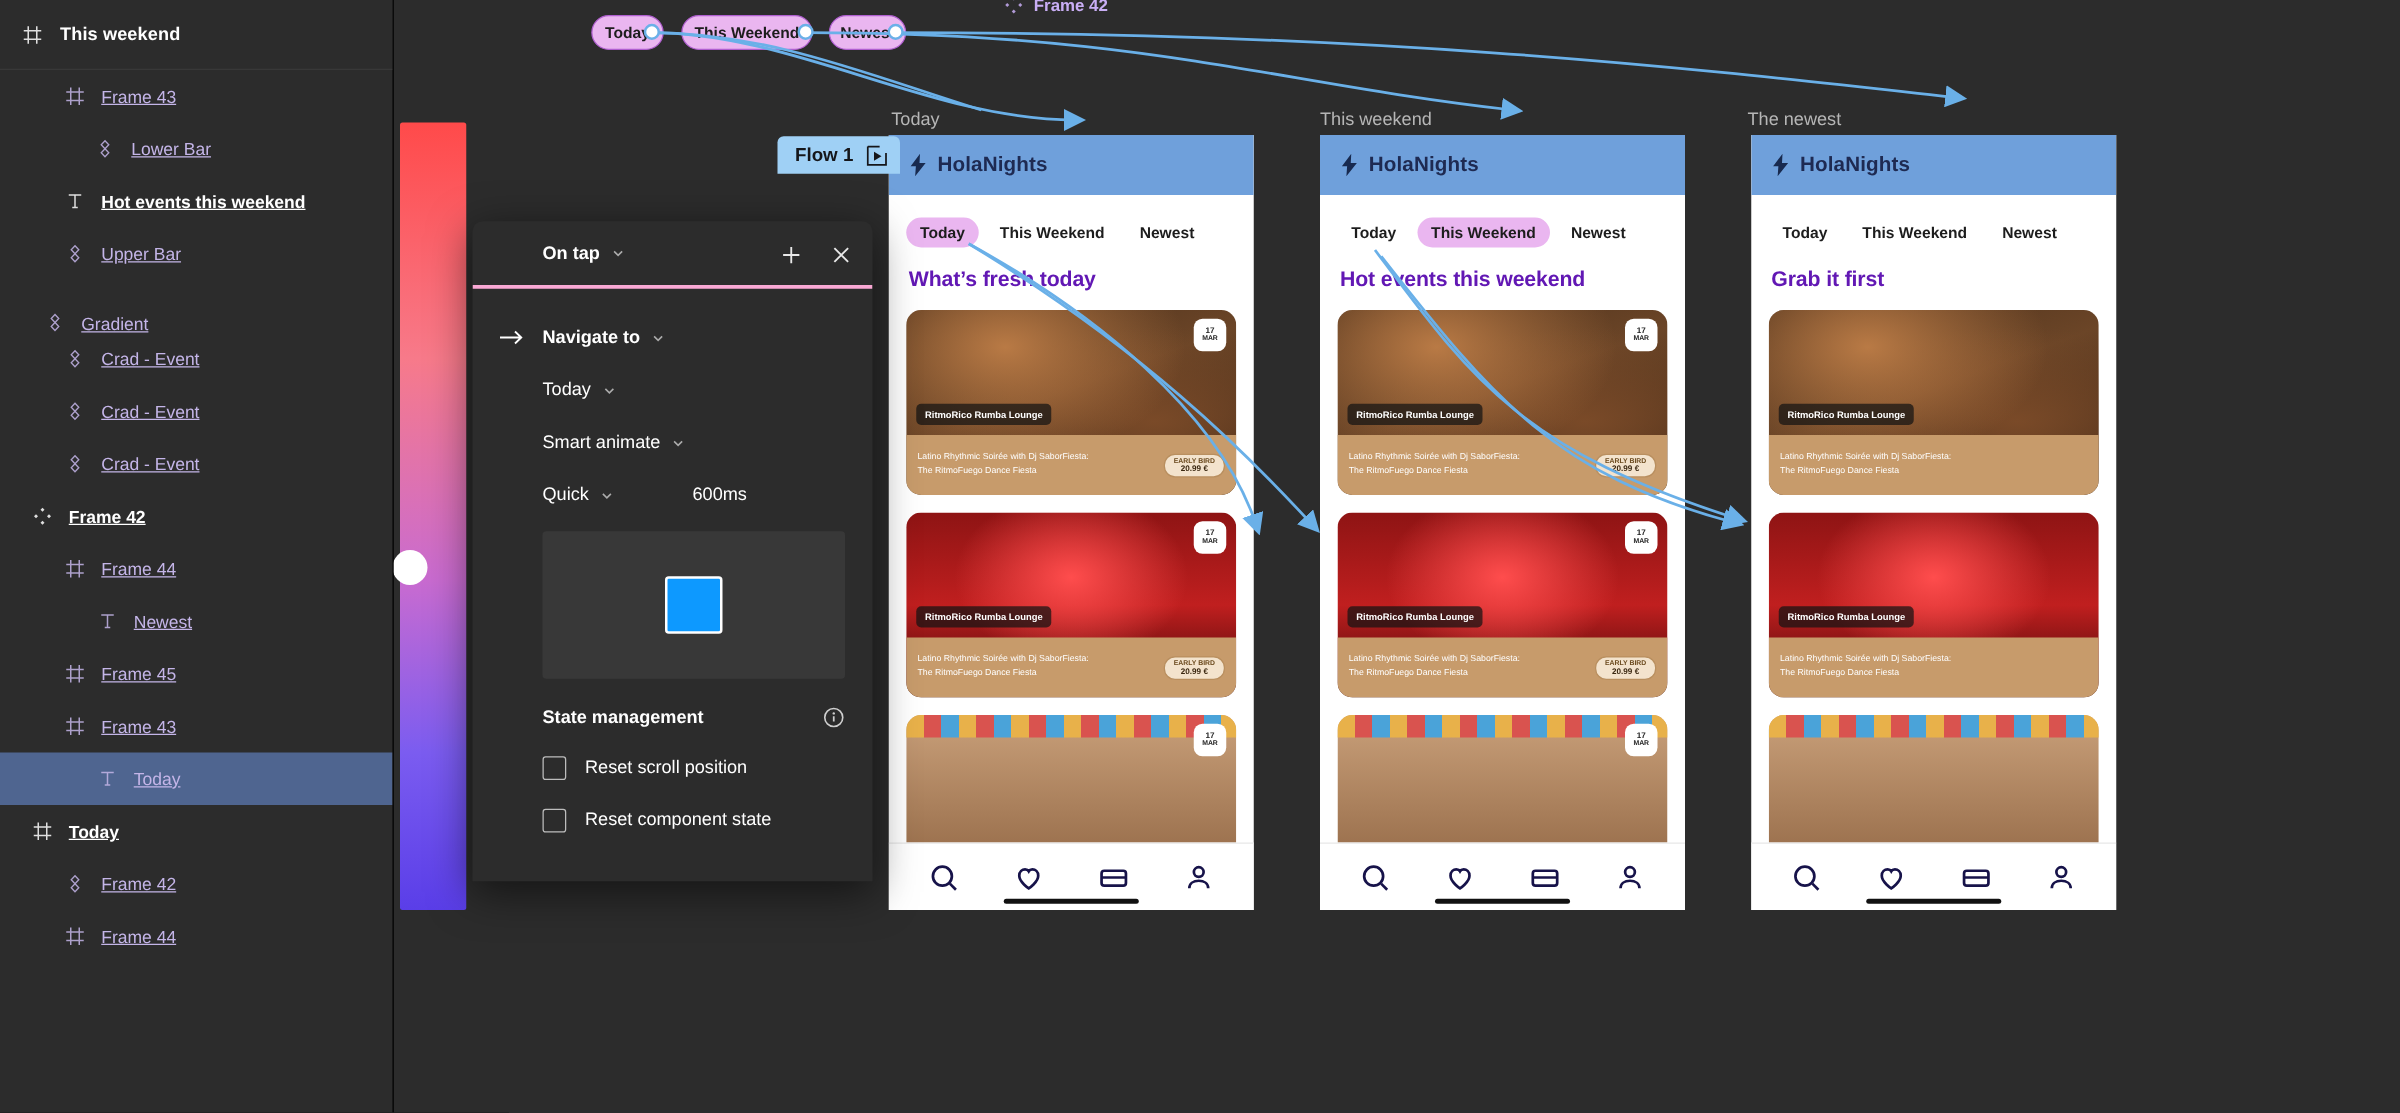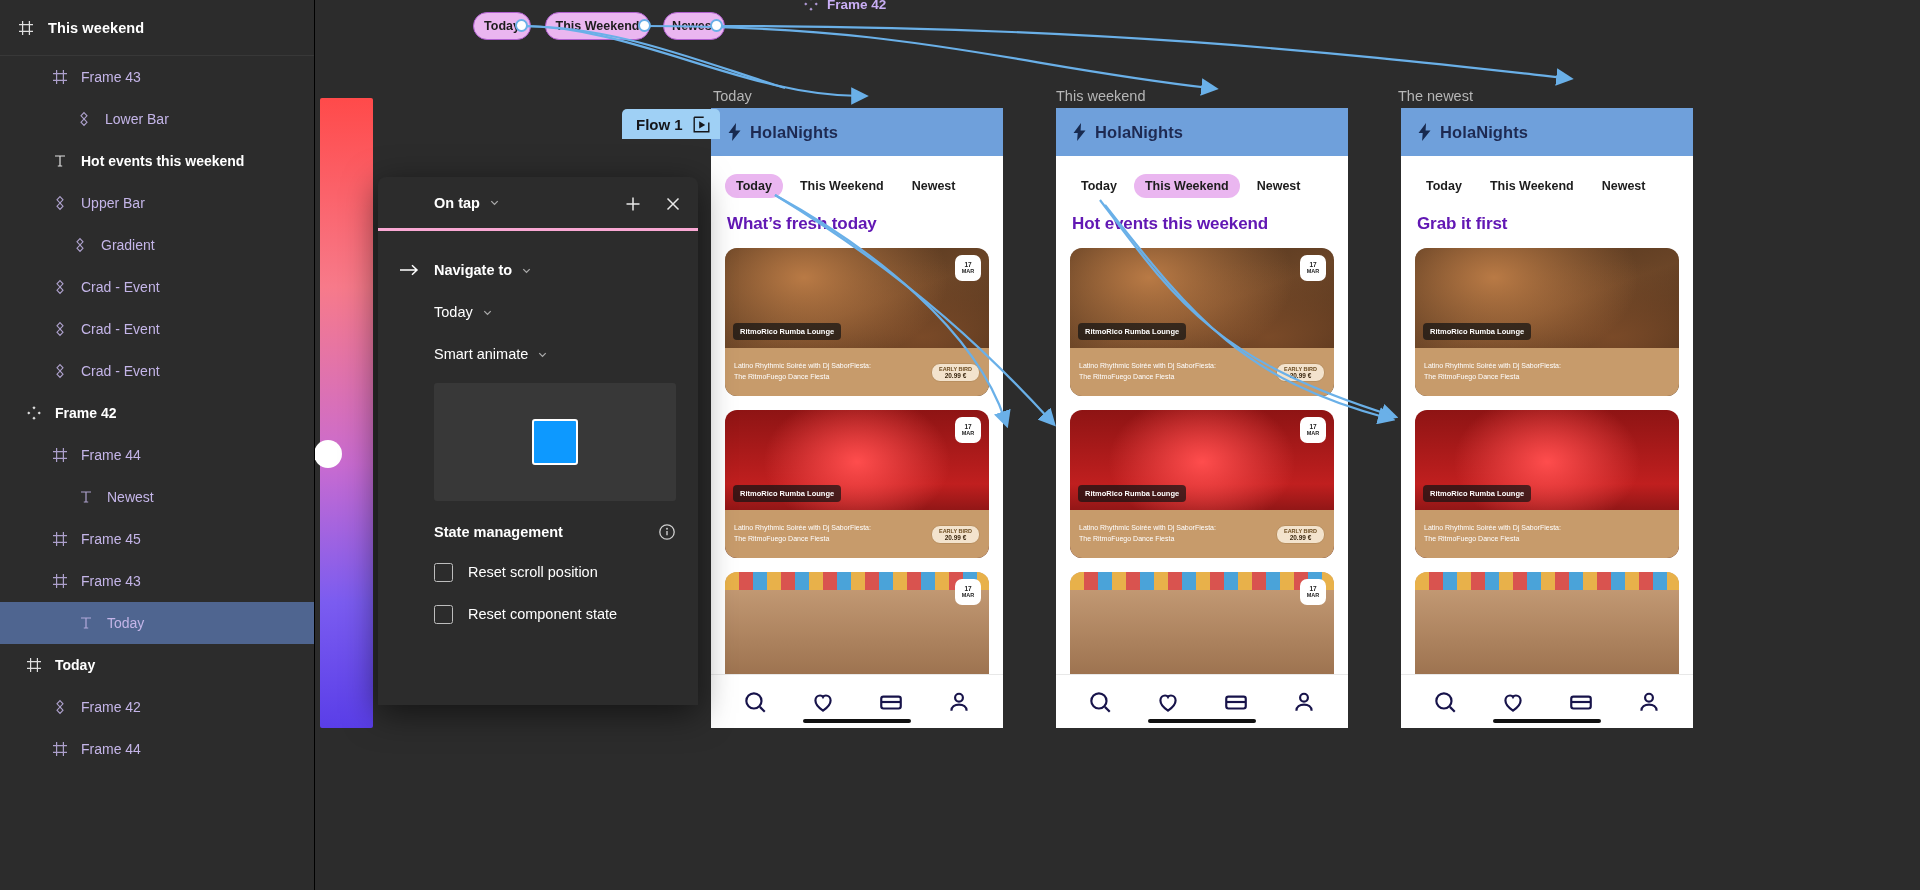"Frame 43" .layer { text-decoration: none -> underline }
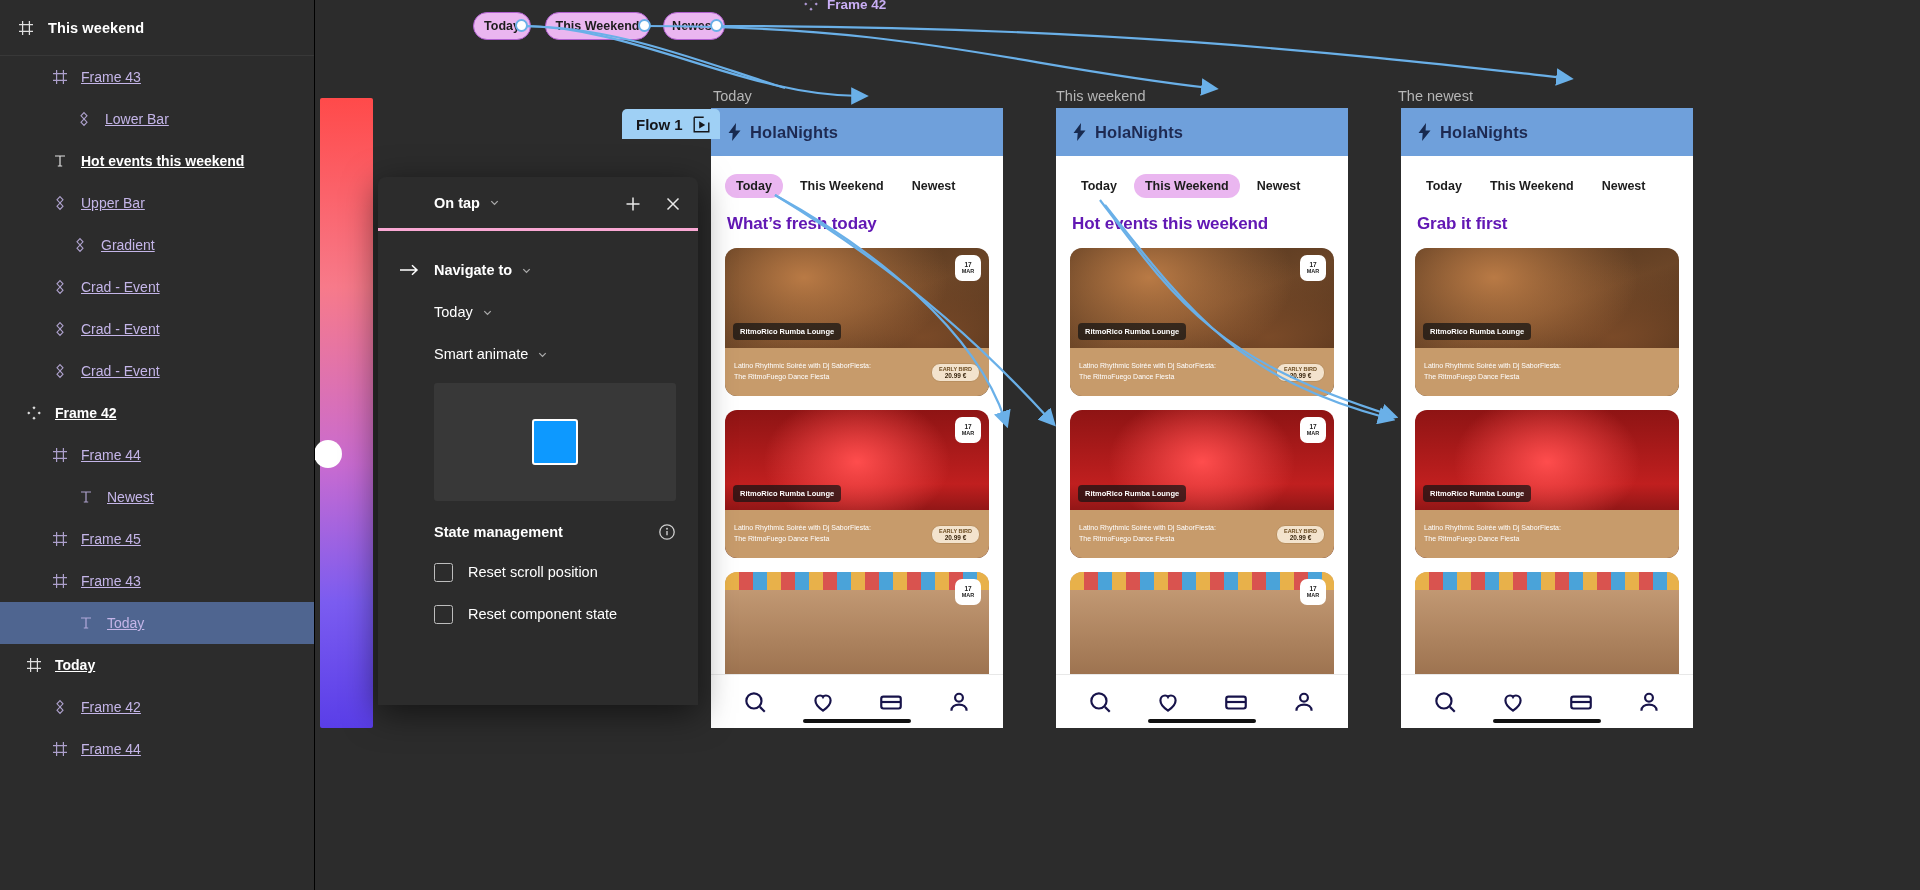"Gradient" div.layer { align-items: none -> flex-end; padding-left: 72px -> 36px }
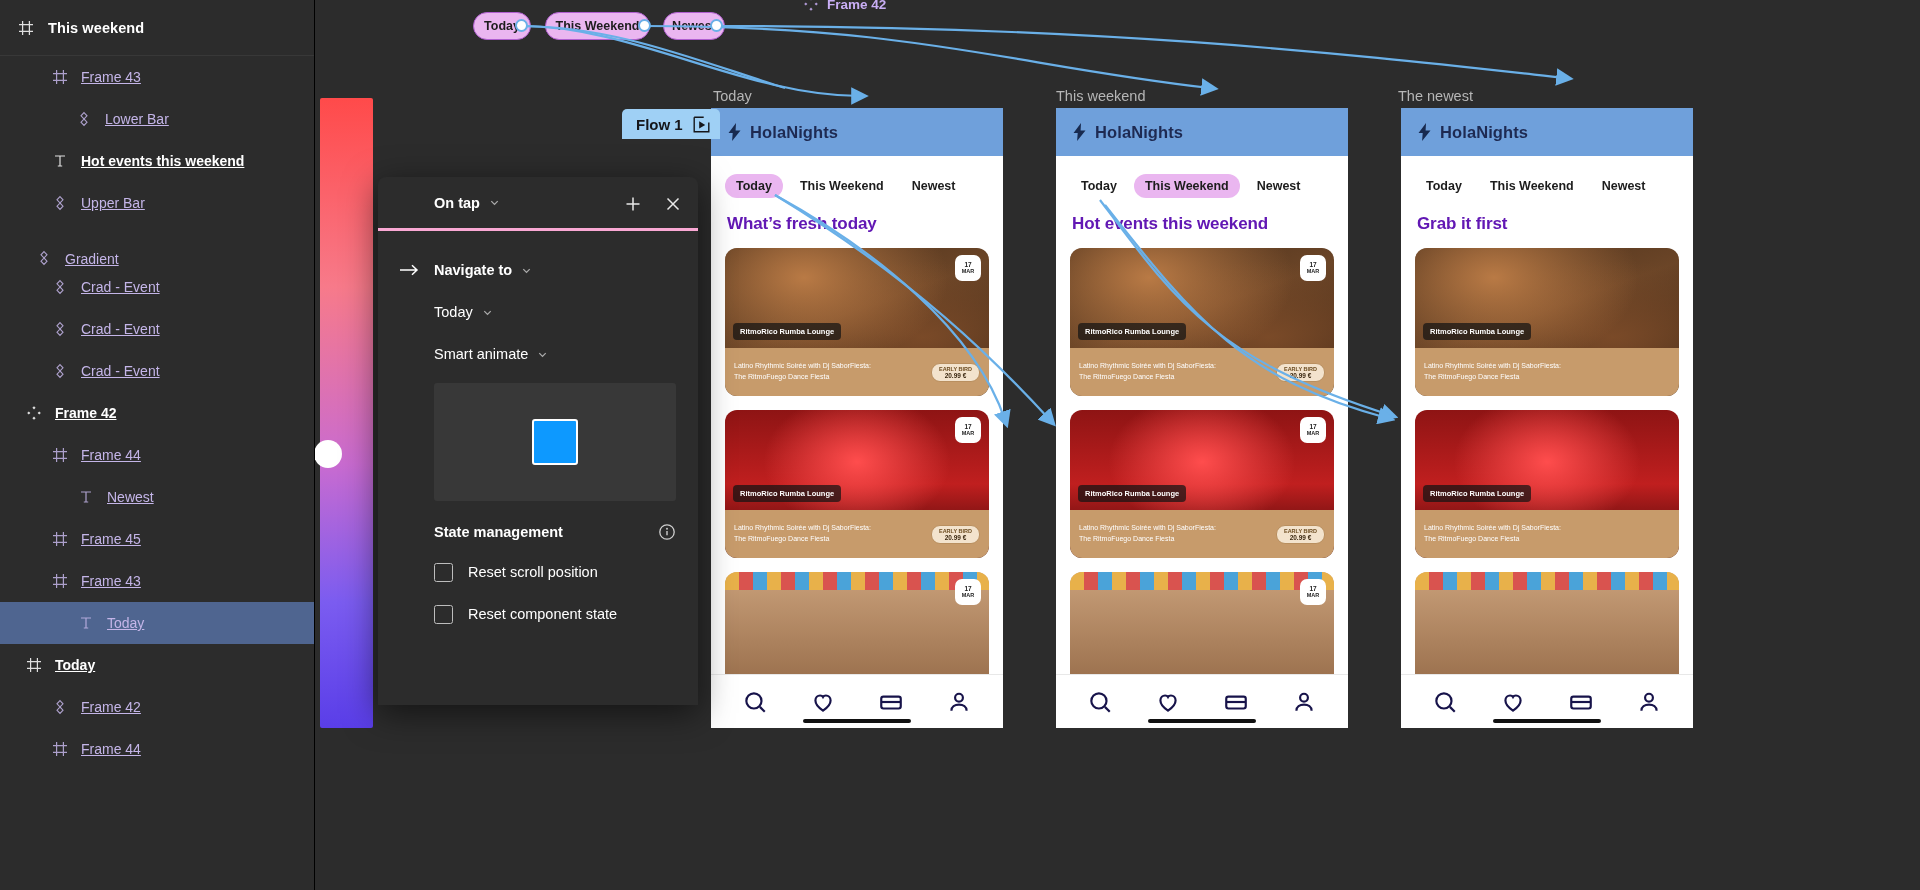"Quick" div.prow { html: none -> <div> <span>Quick</span> <svg> <path></path> </svg> <span>600ms</span> </div> }
